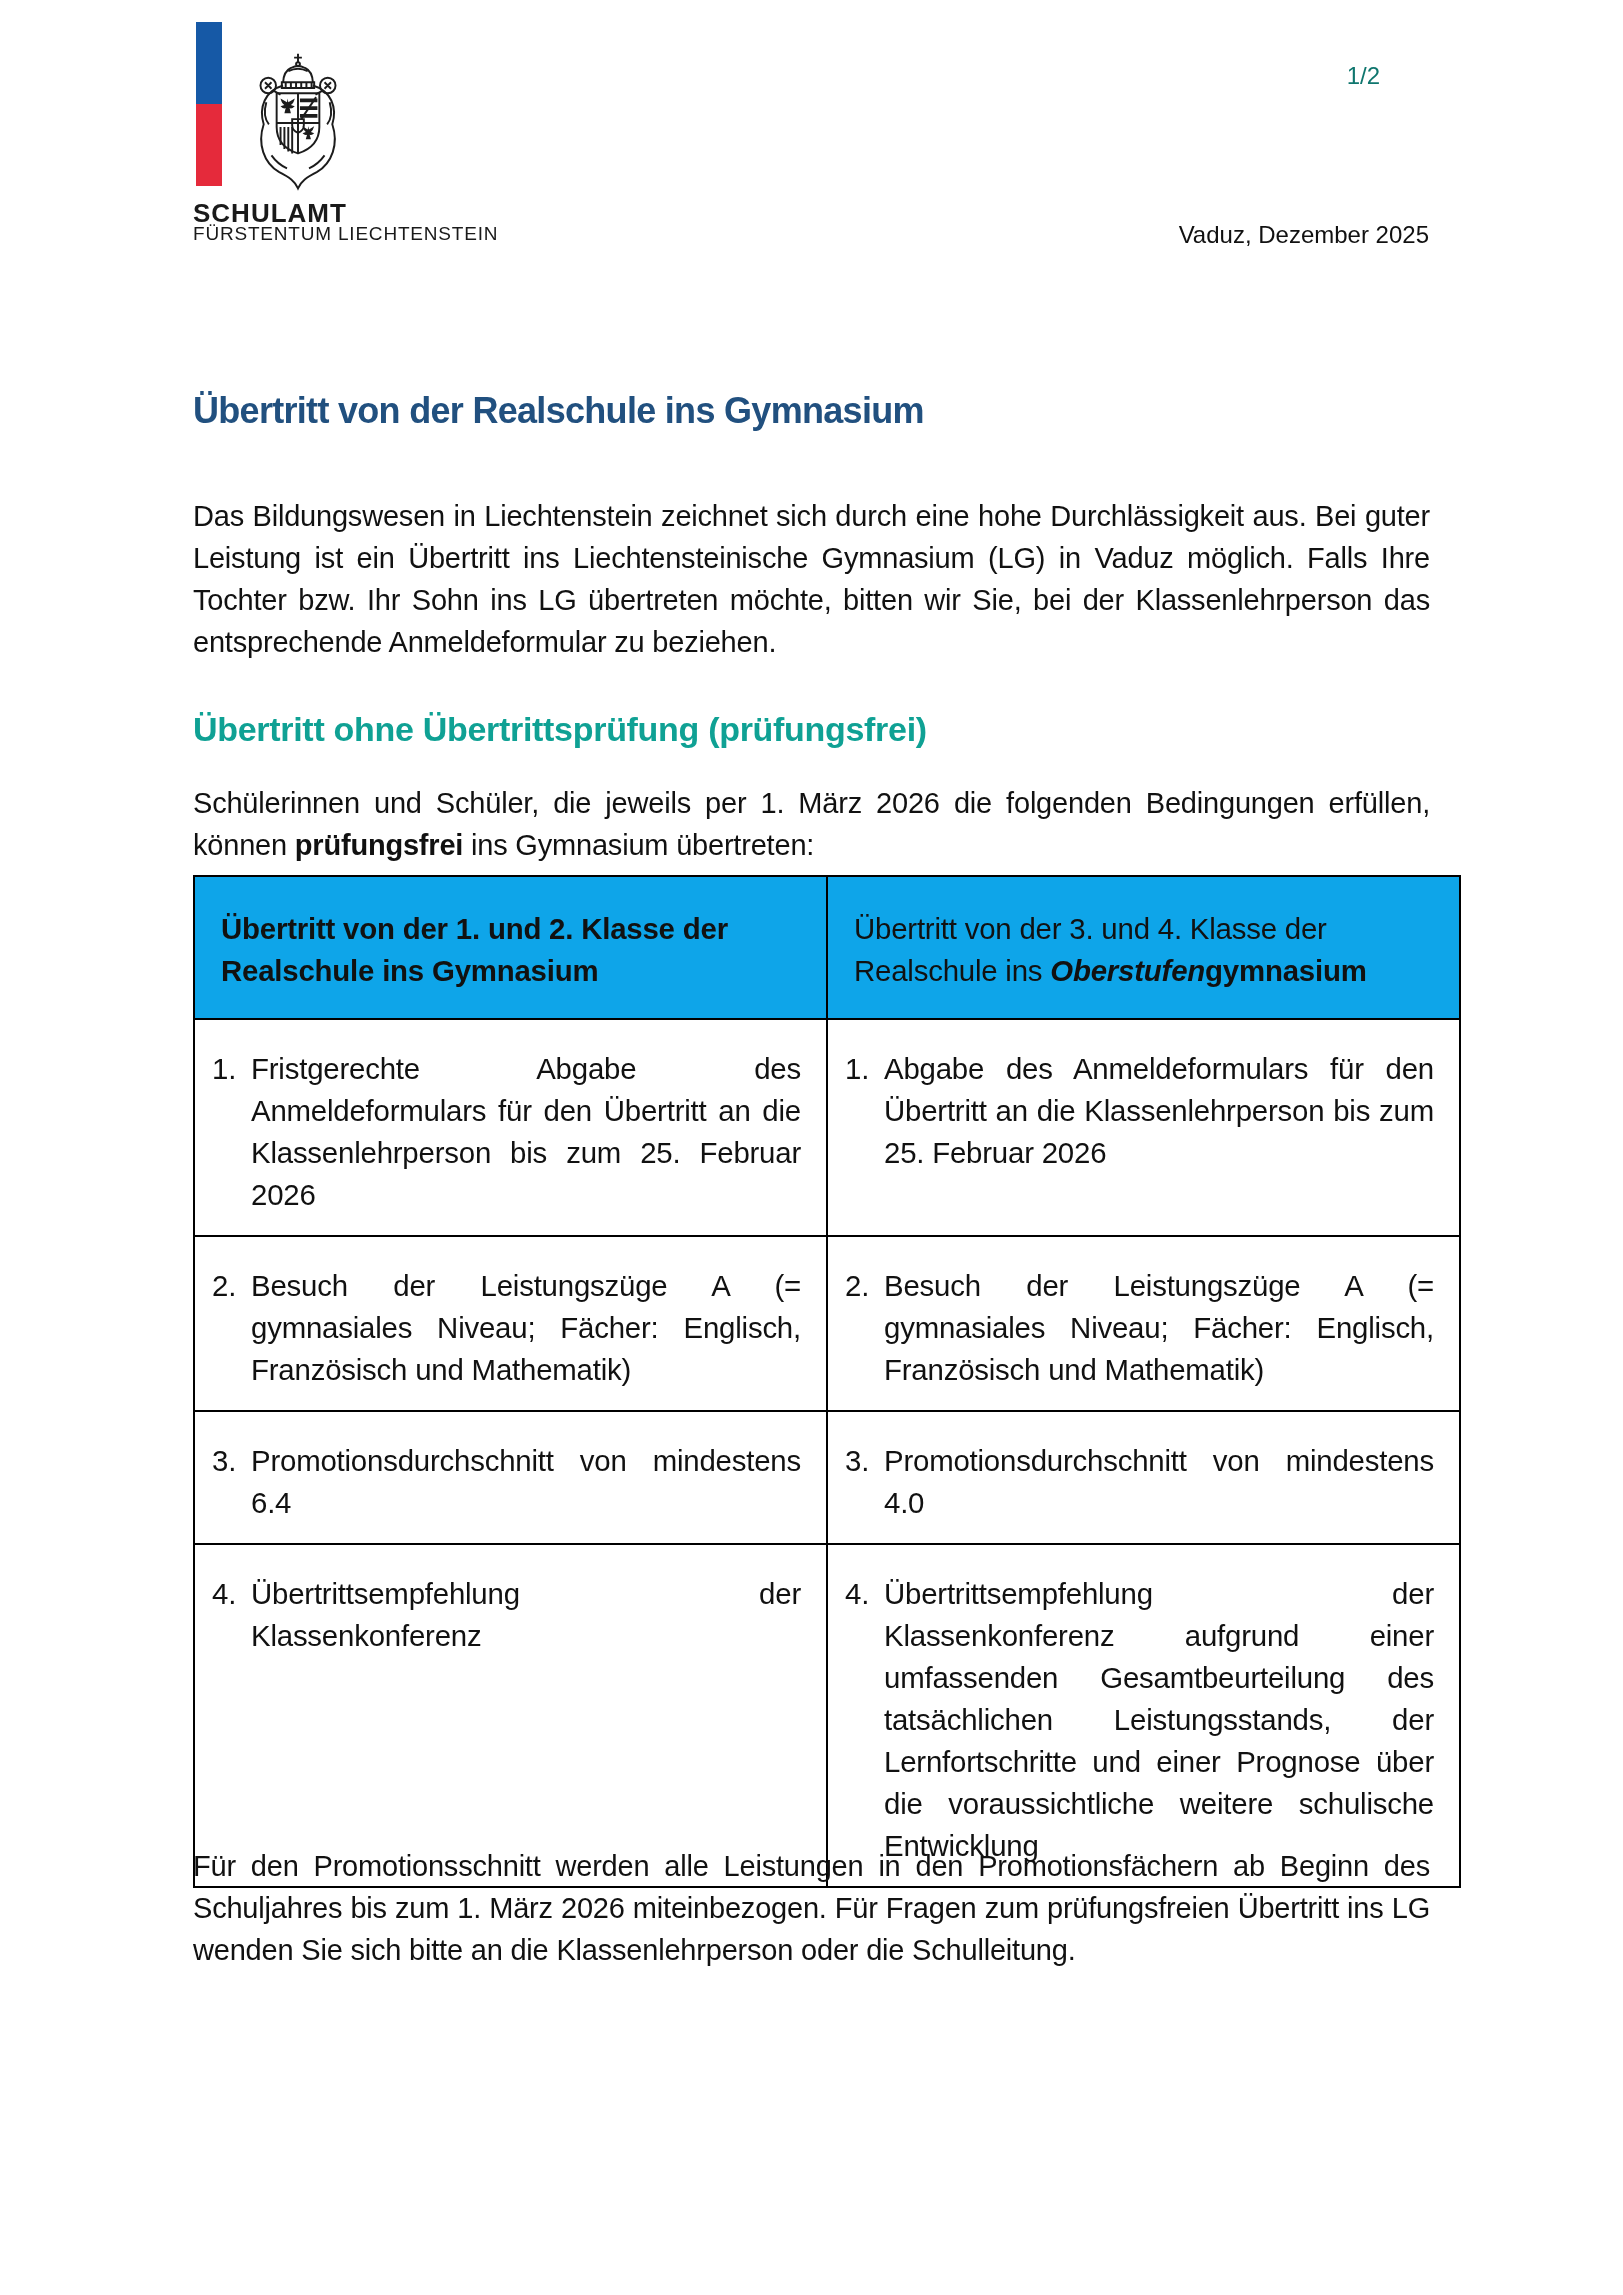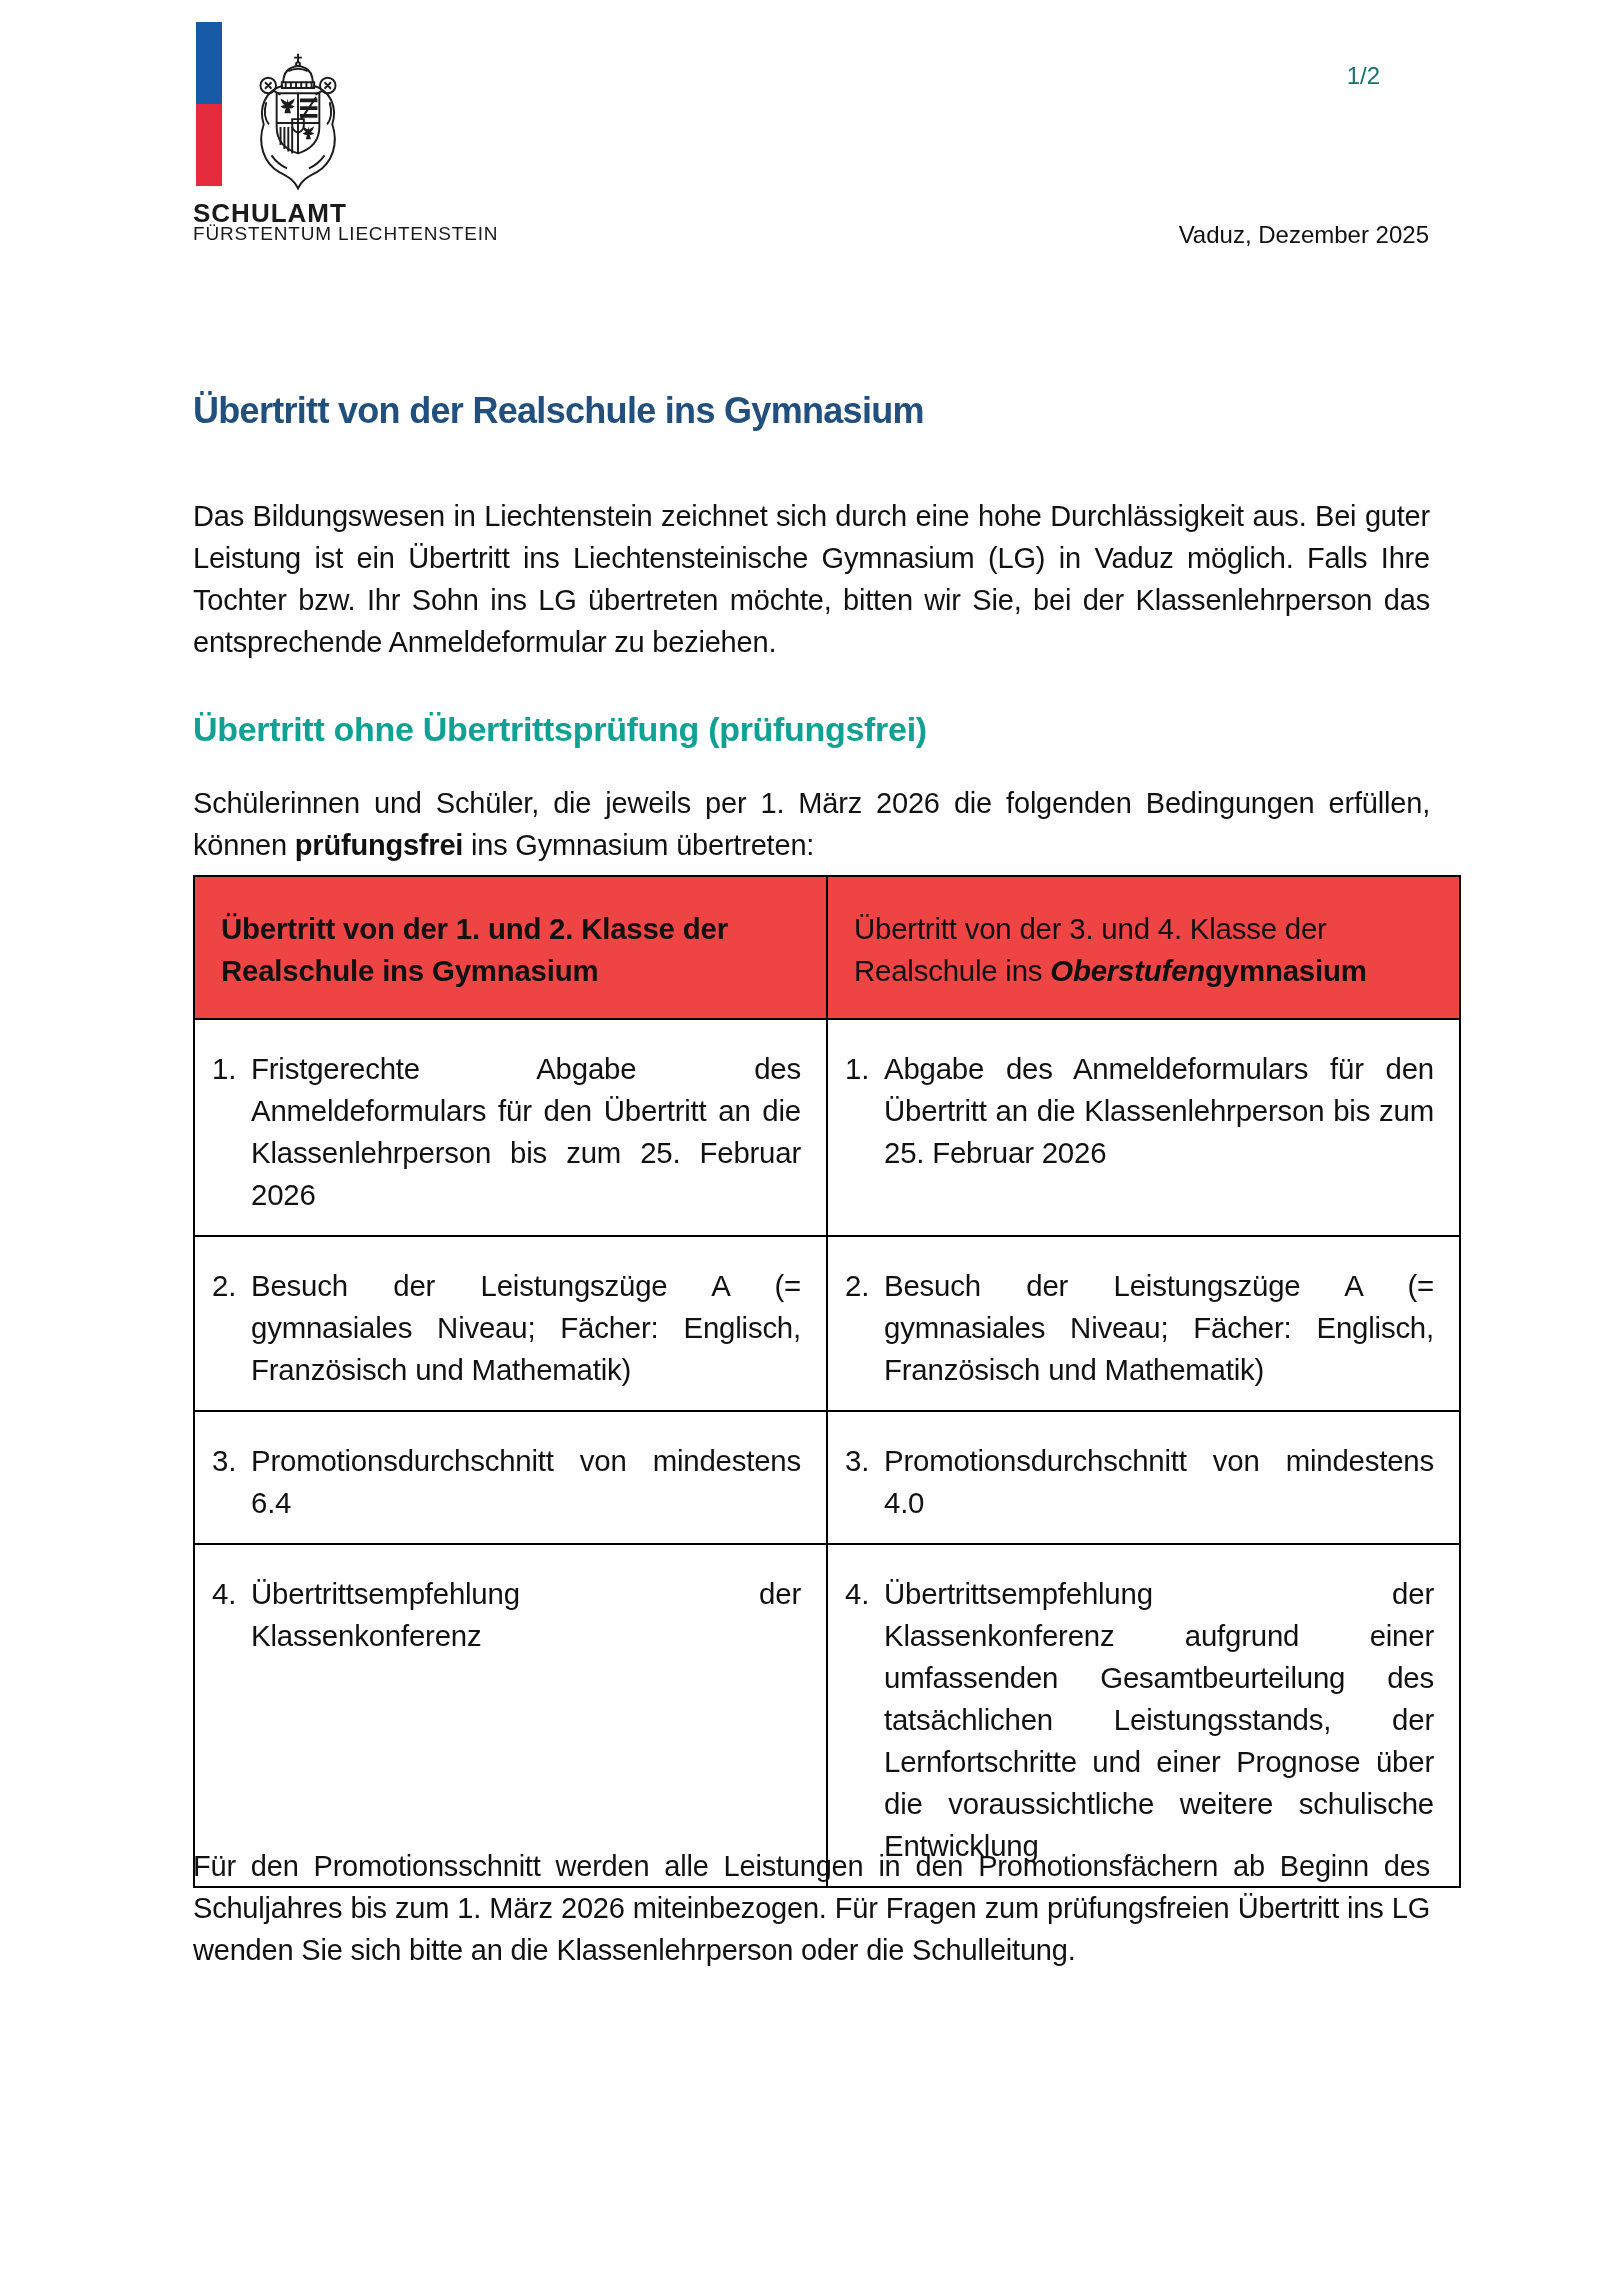"Übertritt von der 1. und" .cond-table th { background: #ef4444 -> #0ea5e9 }
